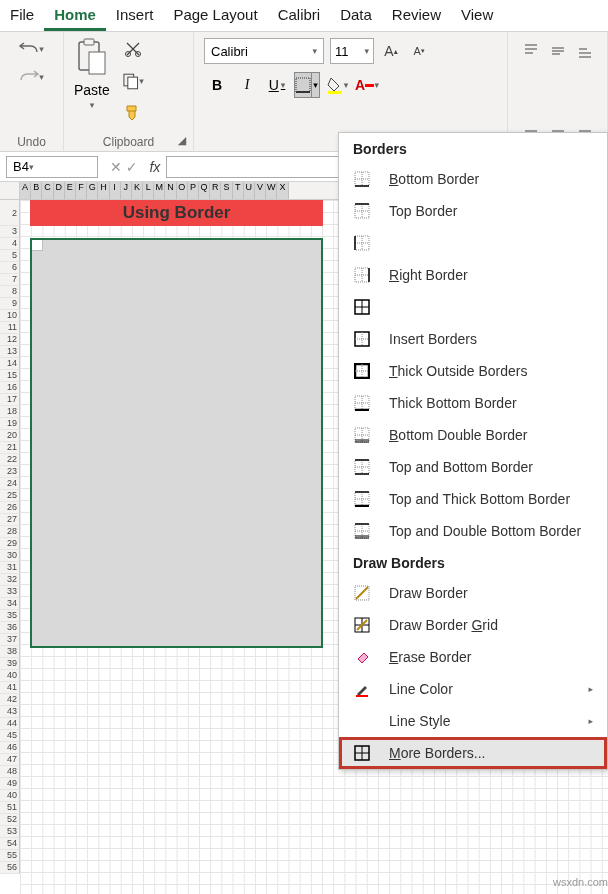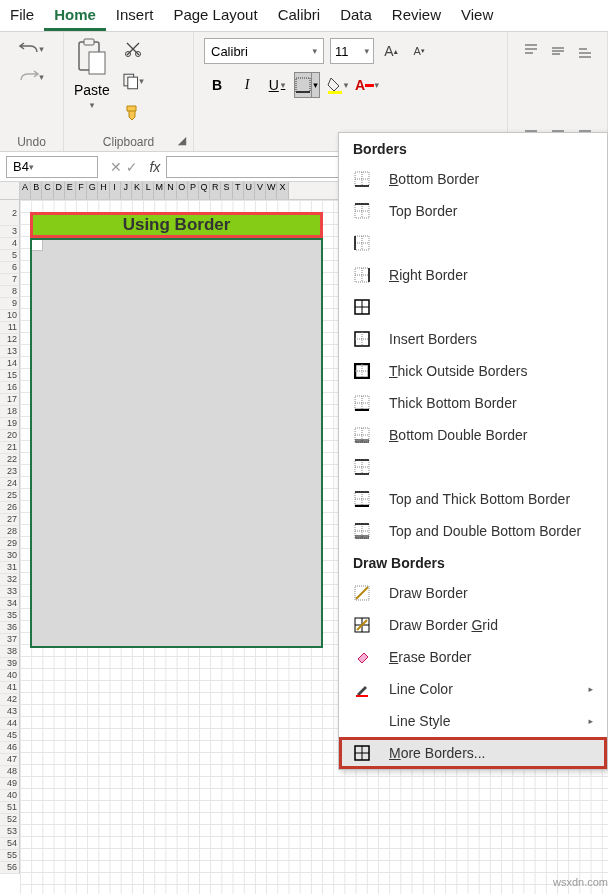"Using Border" .title-cell { background: #84cc16 -> #ef4444; top: 12px -> 0px }
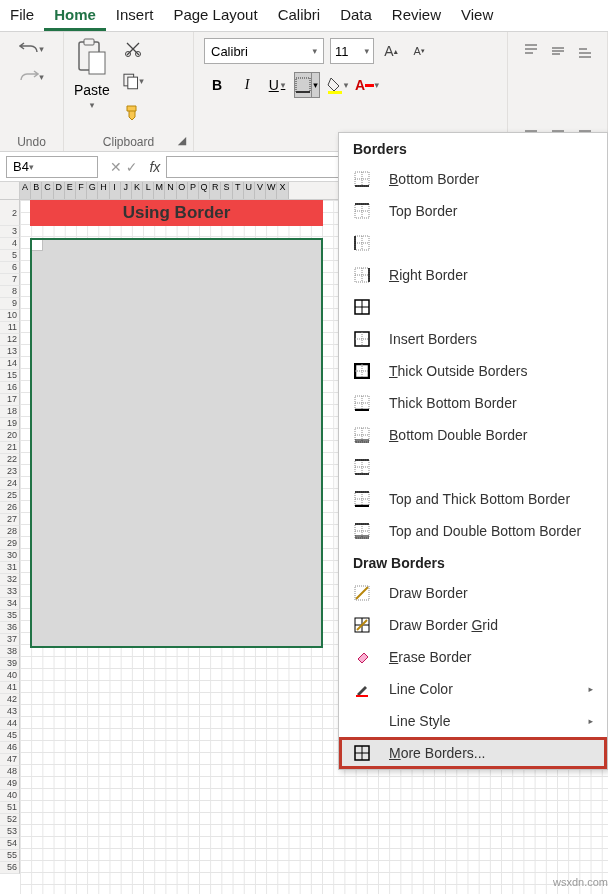"Top and Bottom Border" span.mi-label { html: none -> <span>Top and Bottom Border</span> }
